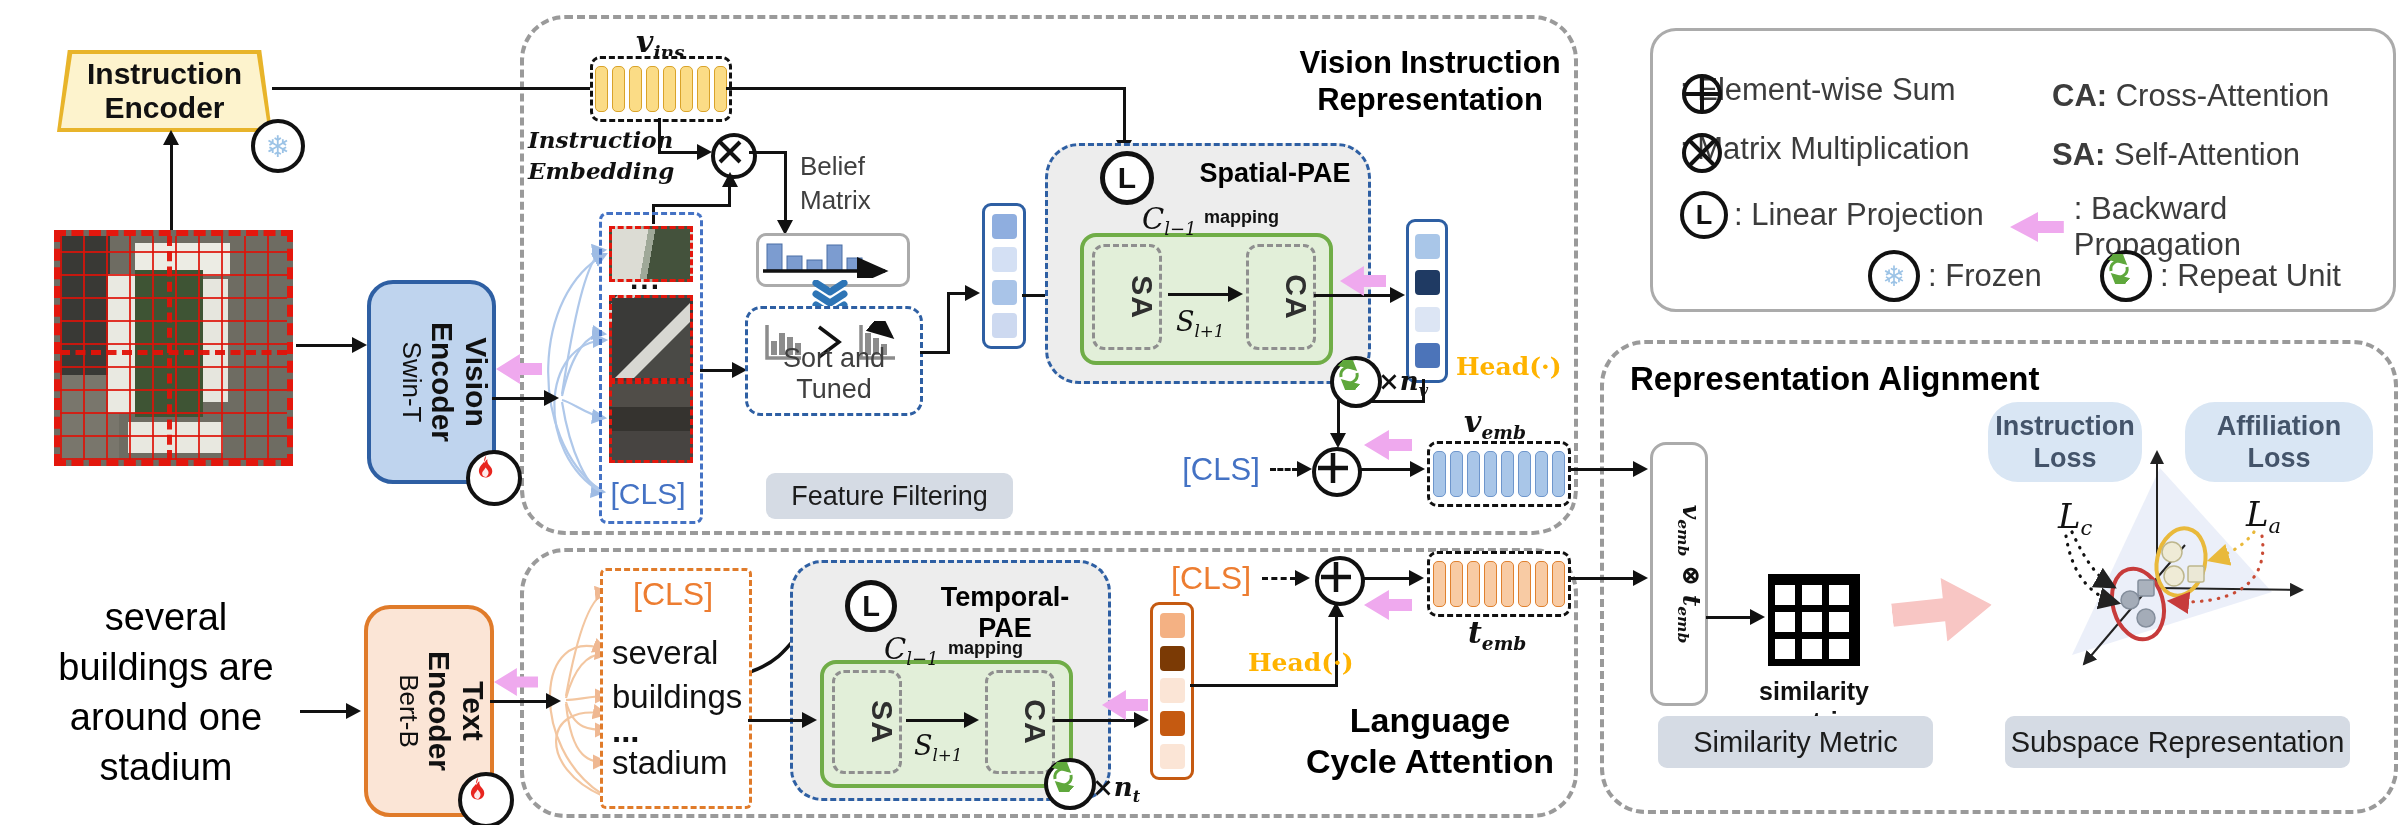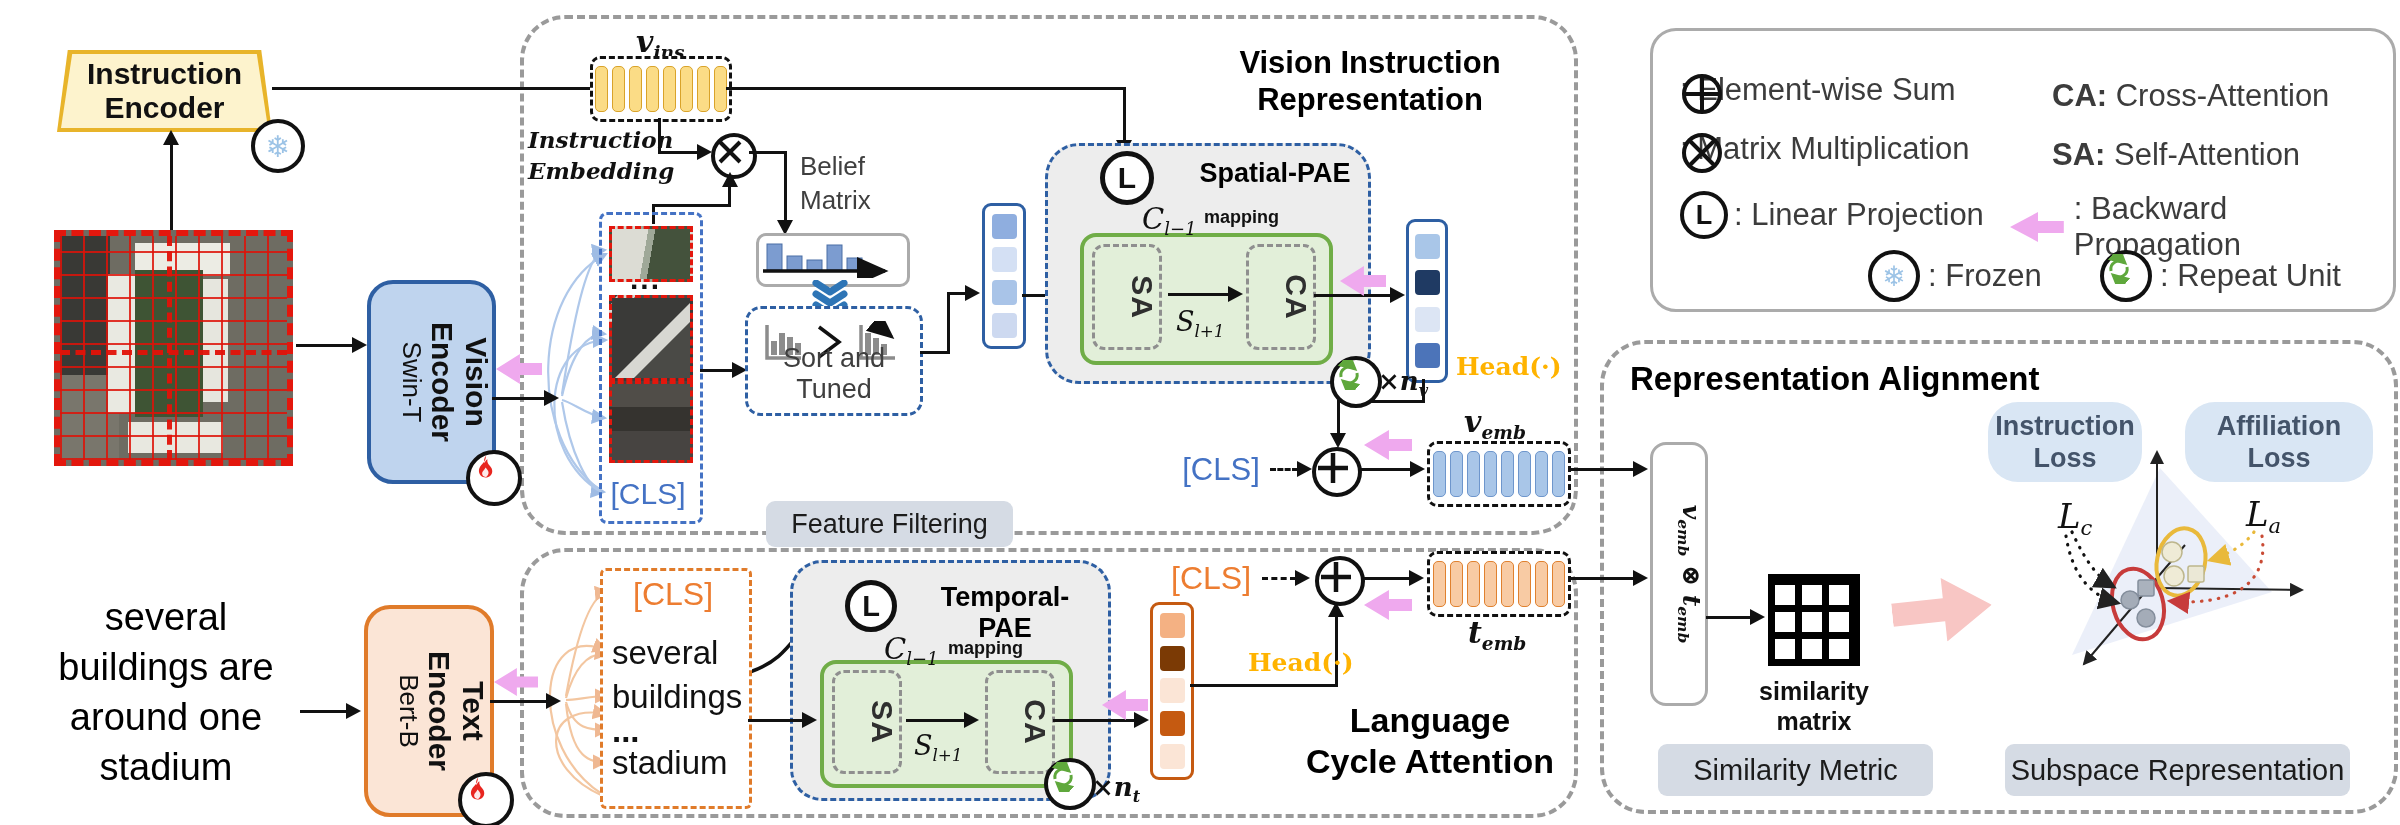"Vision Instruction" div.title { left: 1180px -> 1240px }
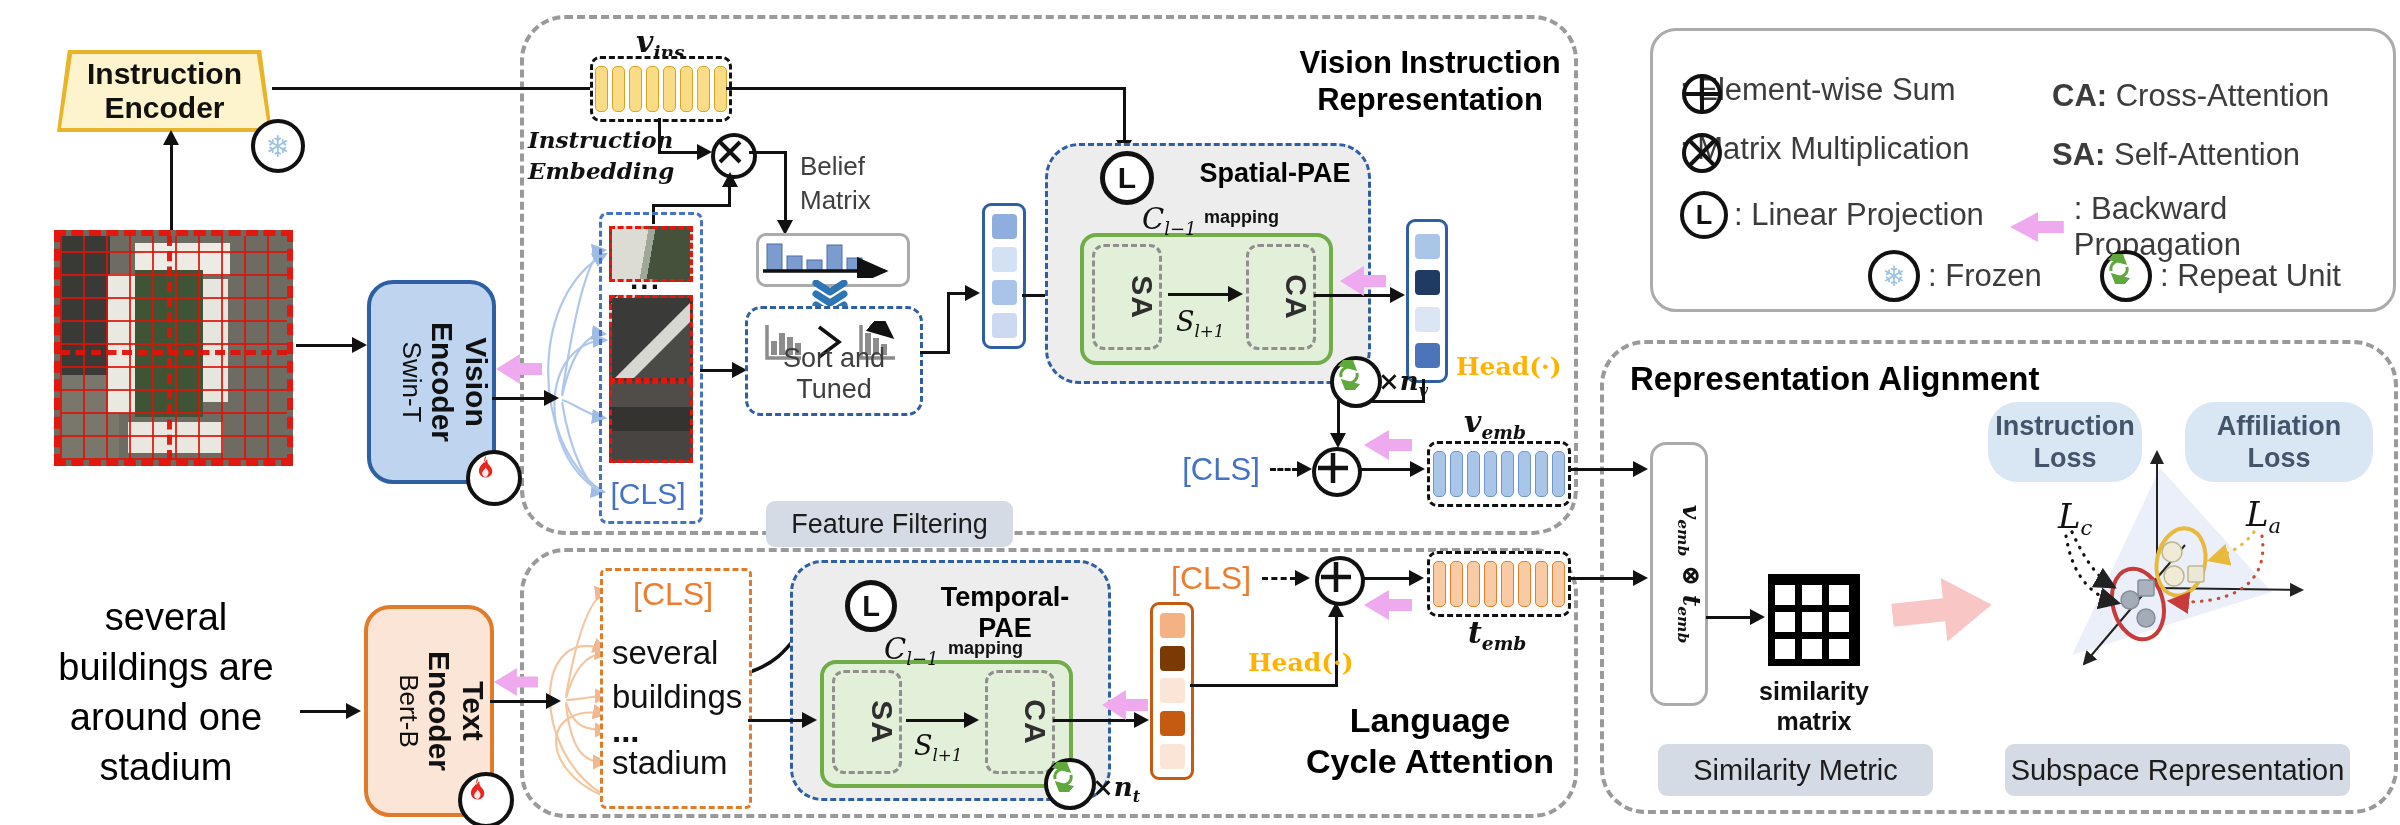"Feature Filtering" .pill { margin-top: 28px -> none }
